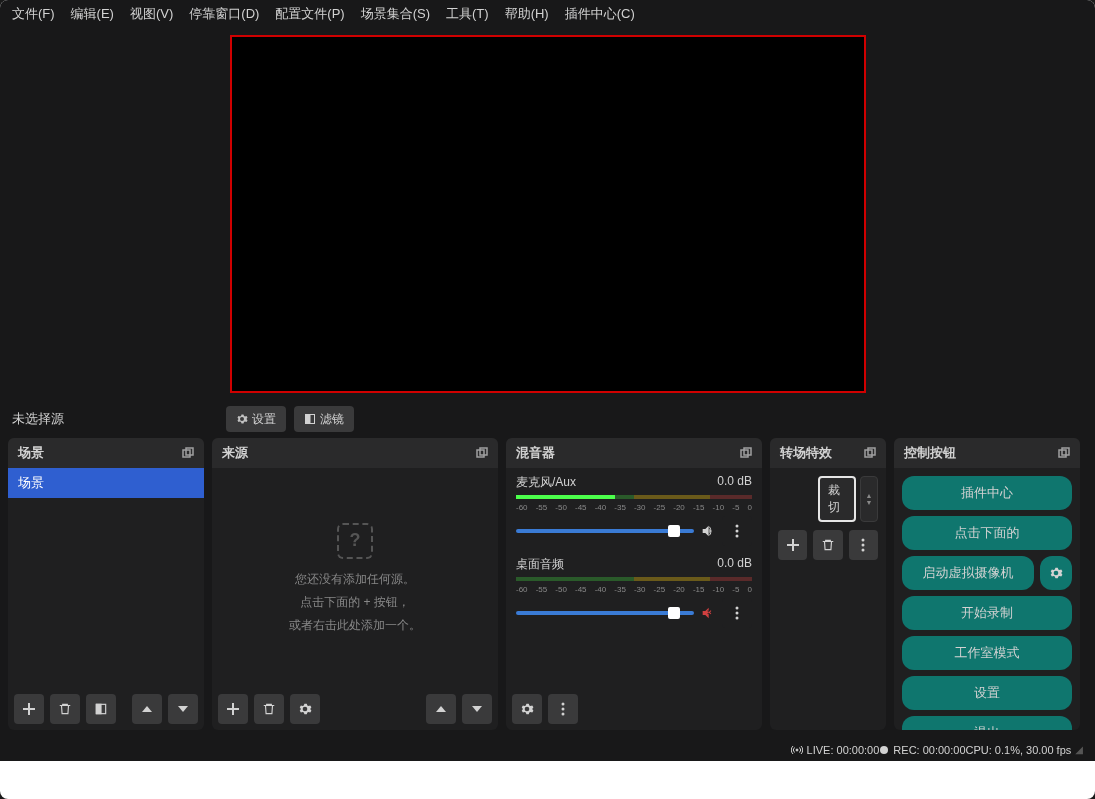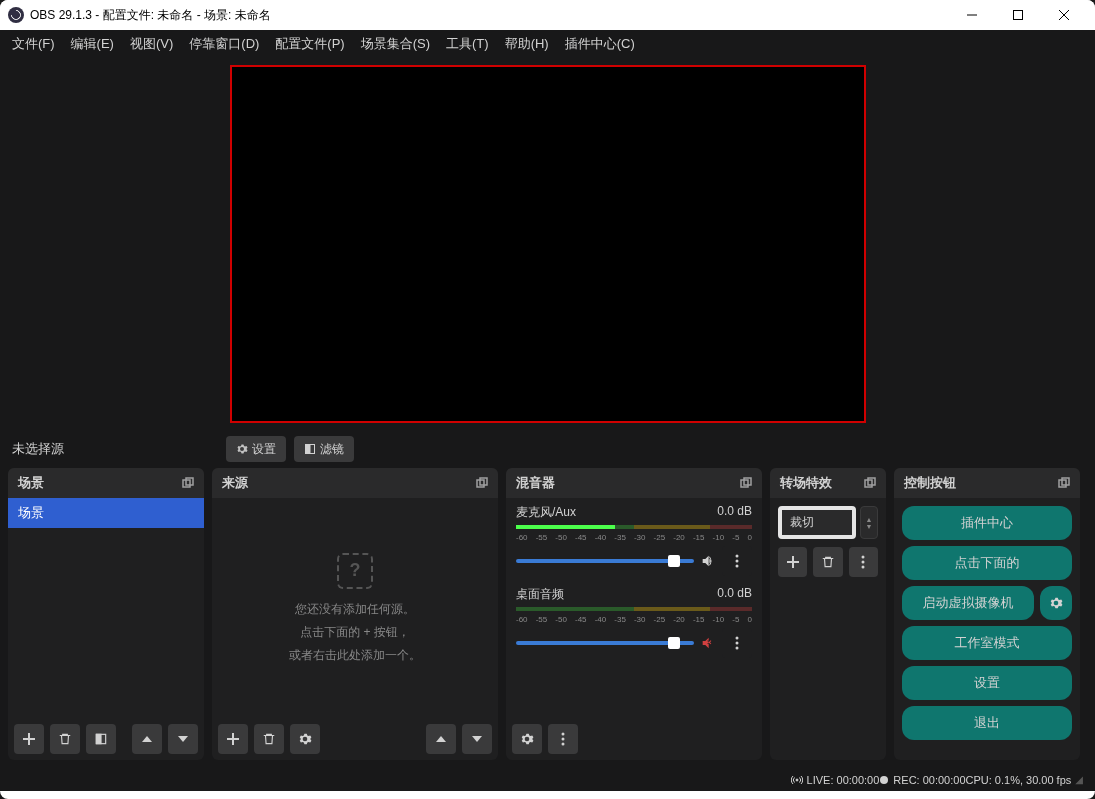"OBS 29.1.3 - 配置文件: 未命名" div.titlebar { html: <div> <div></div> <div>OBS 29.1.3 - 配置文件: 未命名 - 场景: 未命名</div> <div> <svg> <line></line> </svg> </div> <div> <svg> <rect></rect> </svg> </div> <div> <svg> <line></line> <line></line> </svg> </div> </div> -> none }
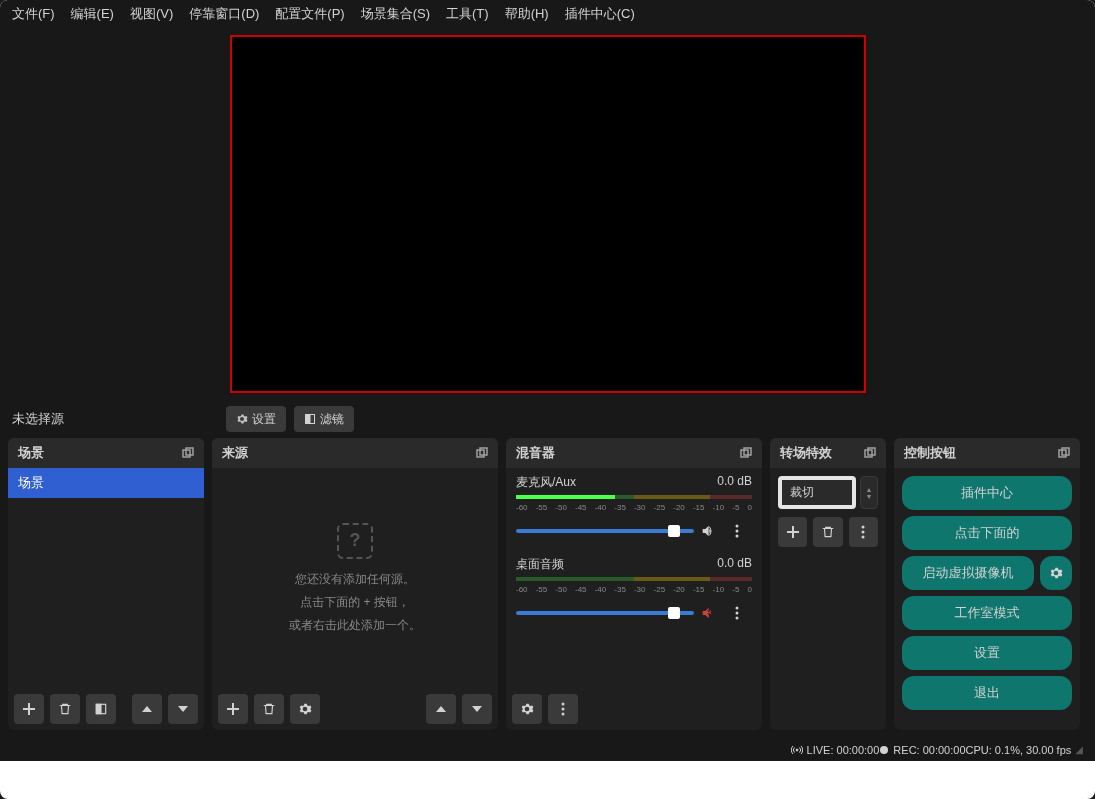"裁切" .trans-select .sel { border: 4px solid #e5e5e5 -> 2px solid #e5e5e5; margin-left: none -> 40px }
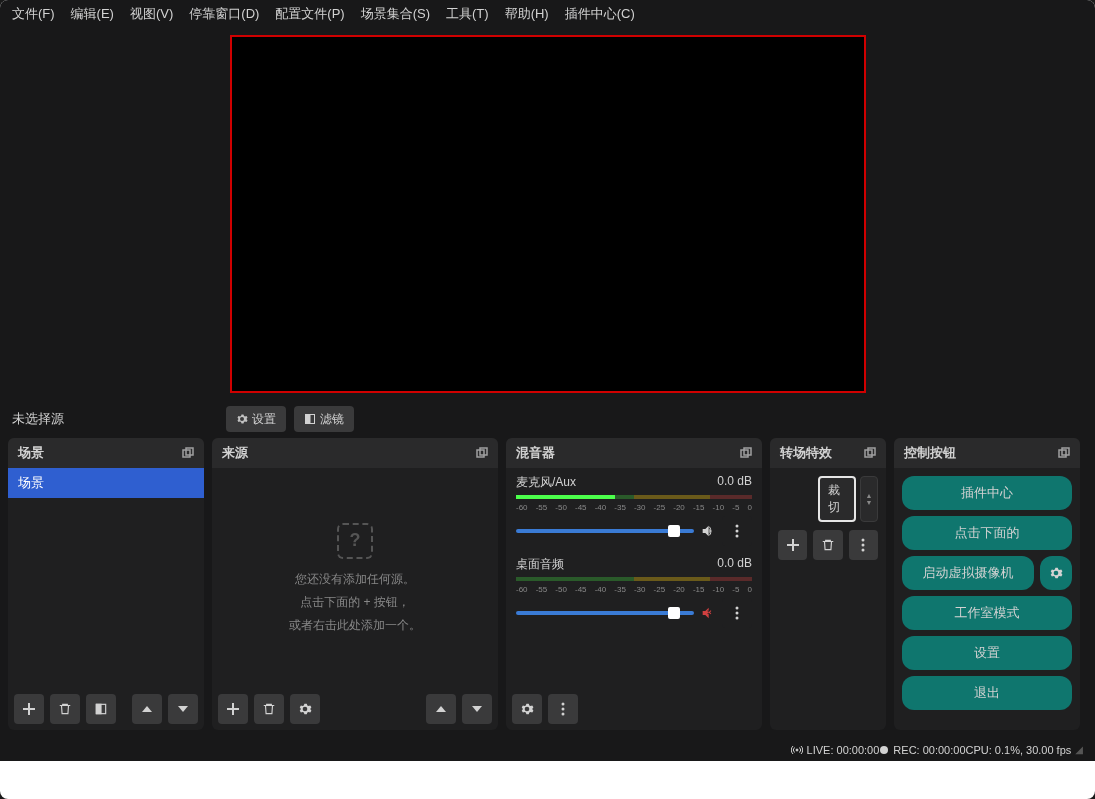"开始录制" button.ctrl-btn { html: none -> <button>开始录制</button> }
